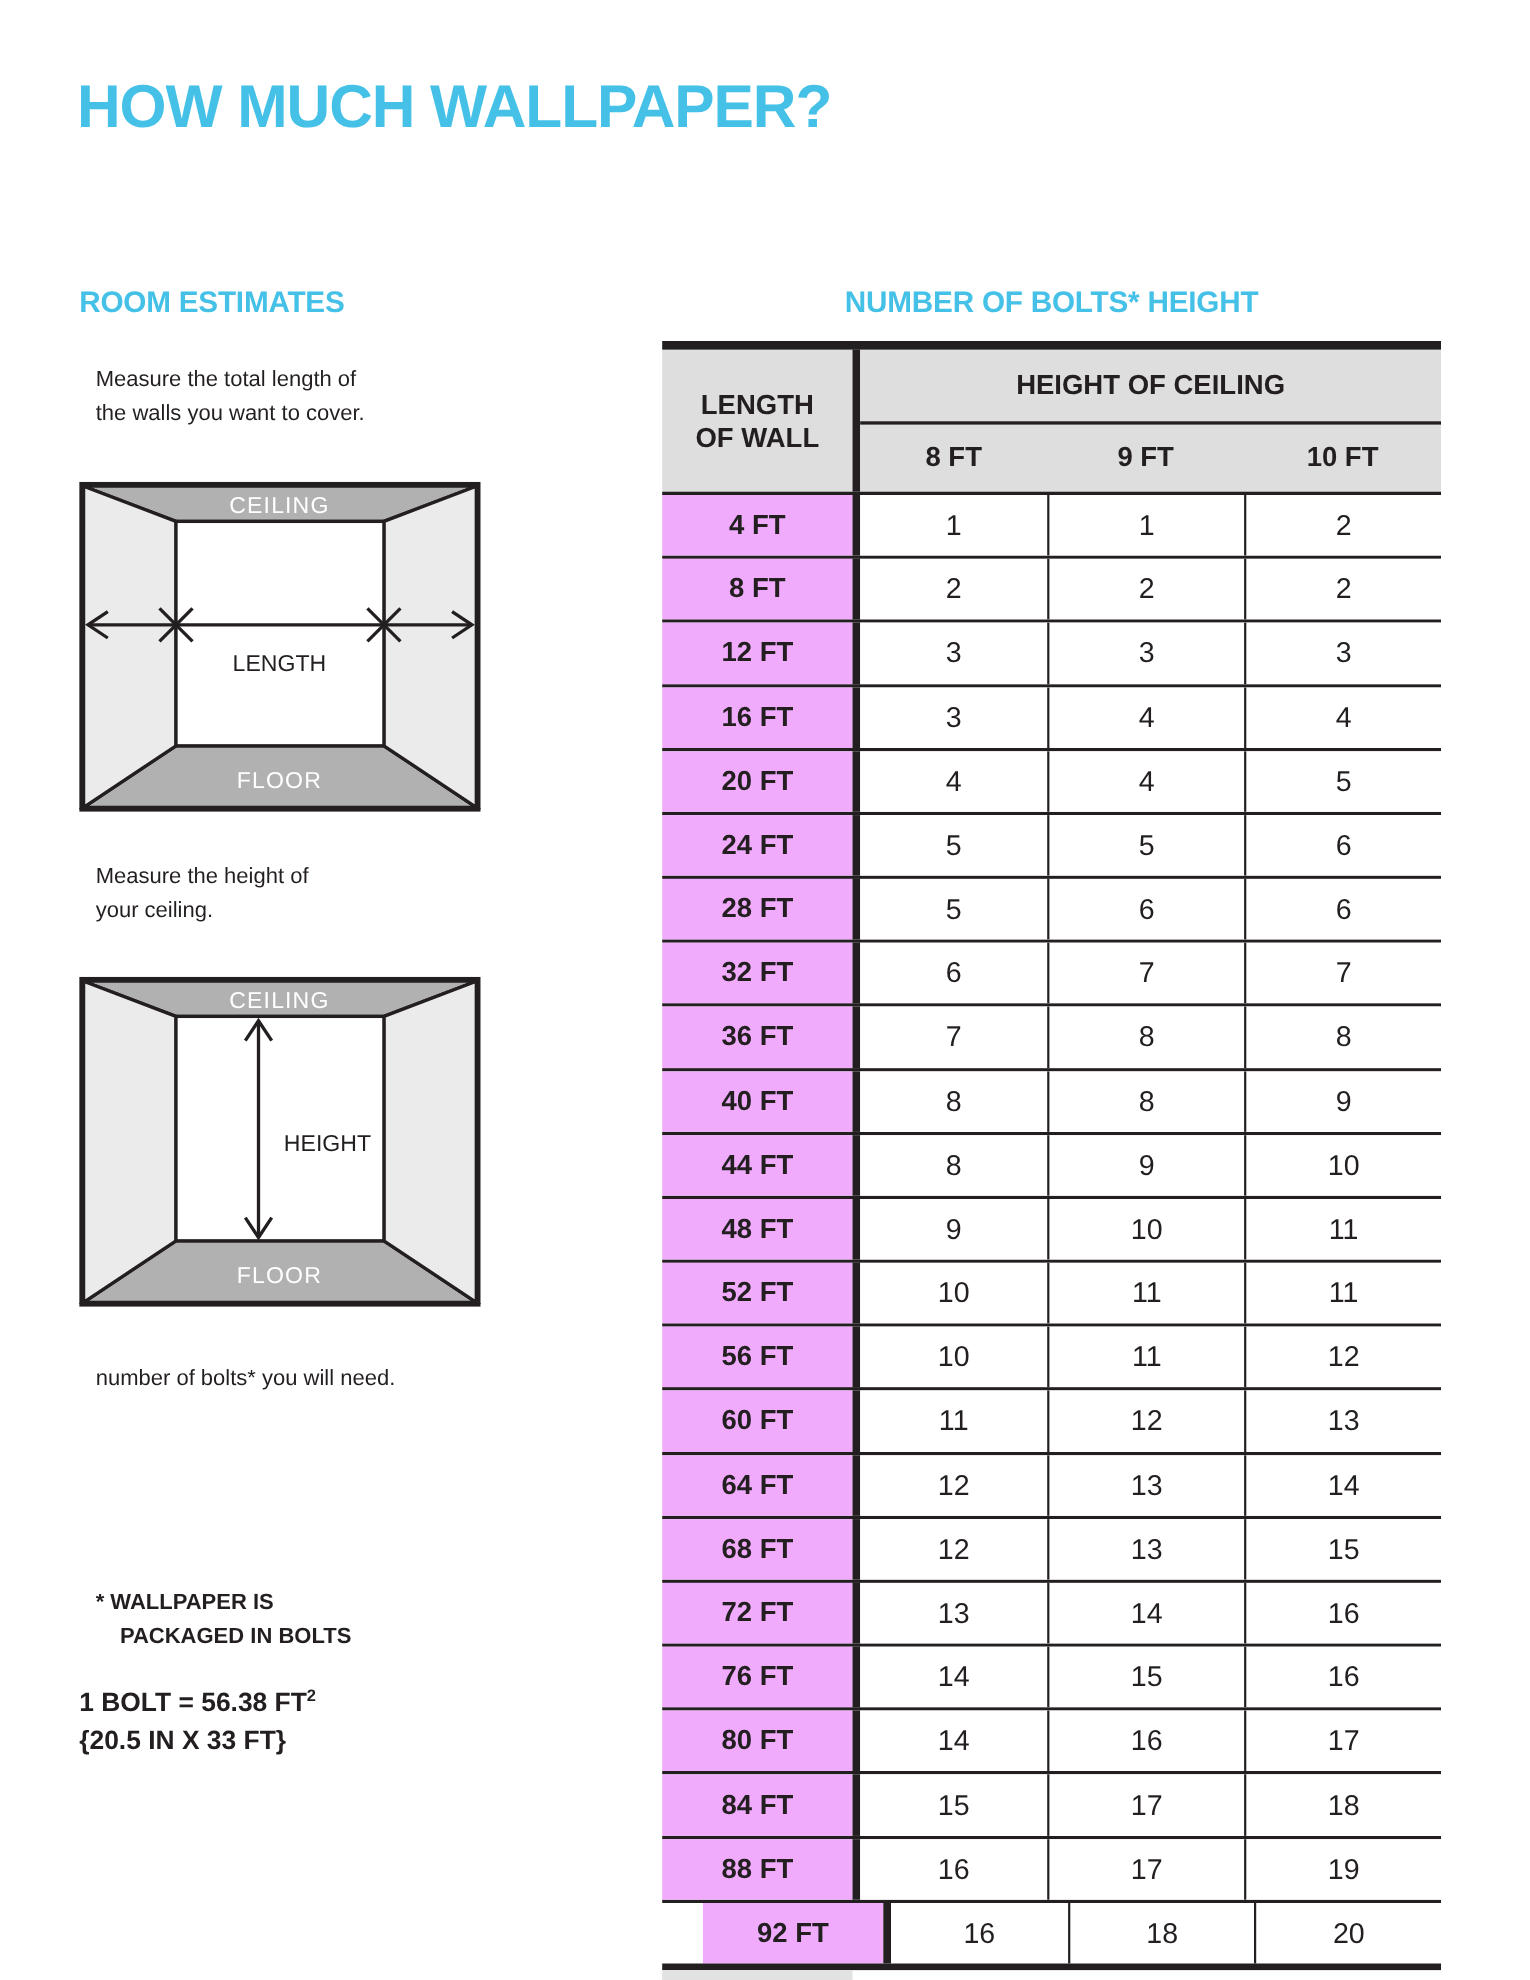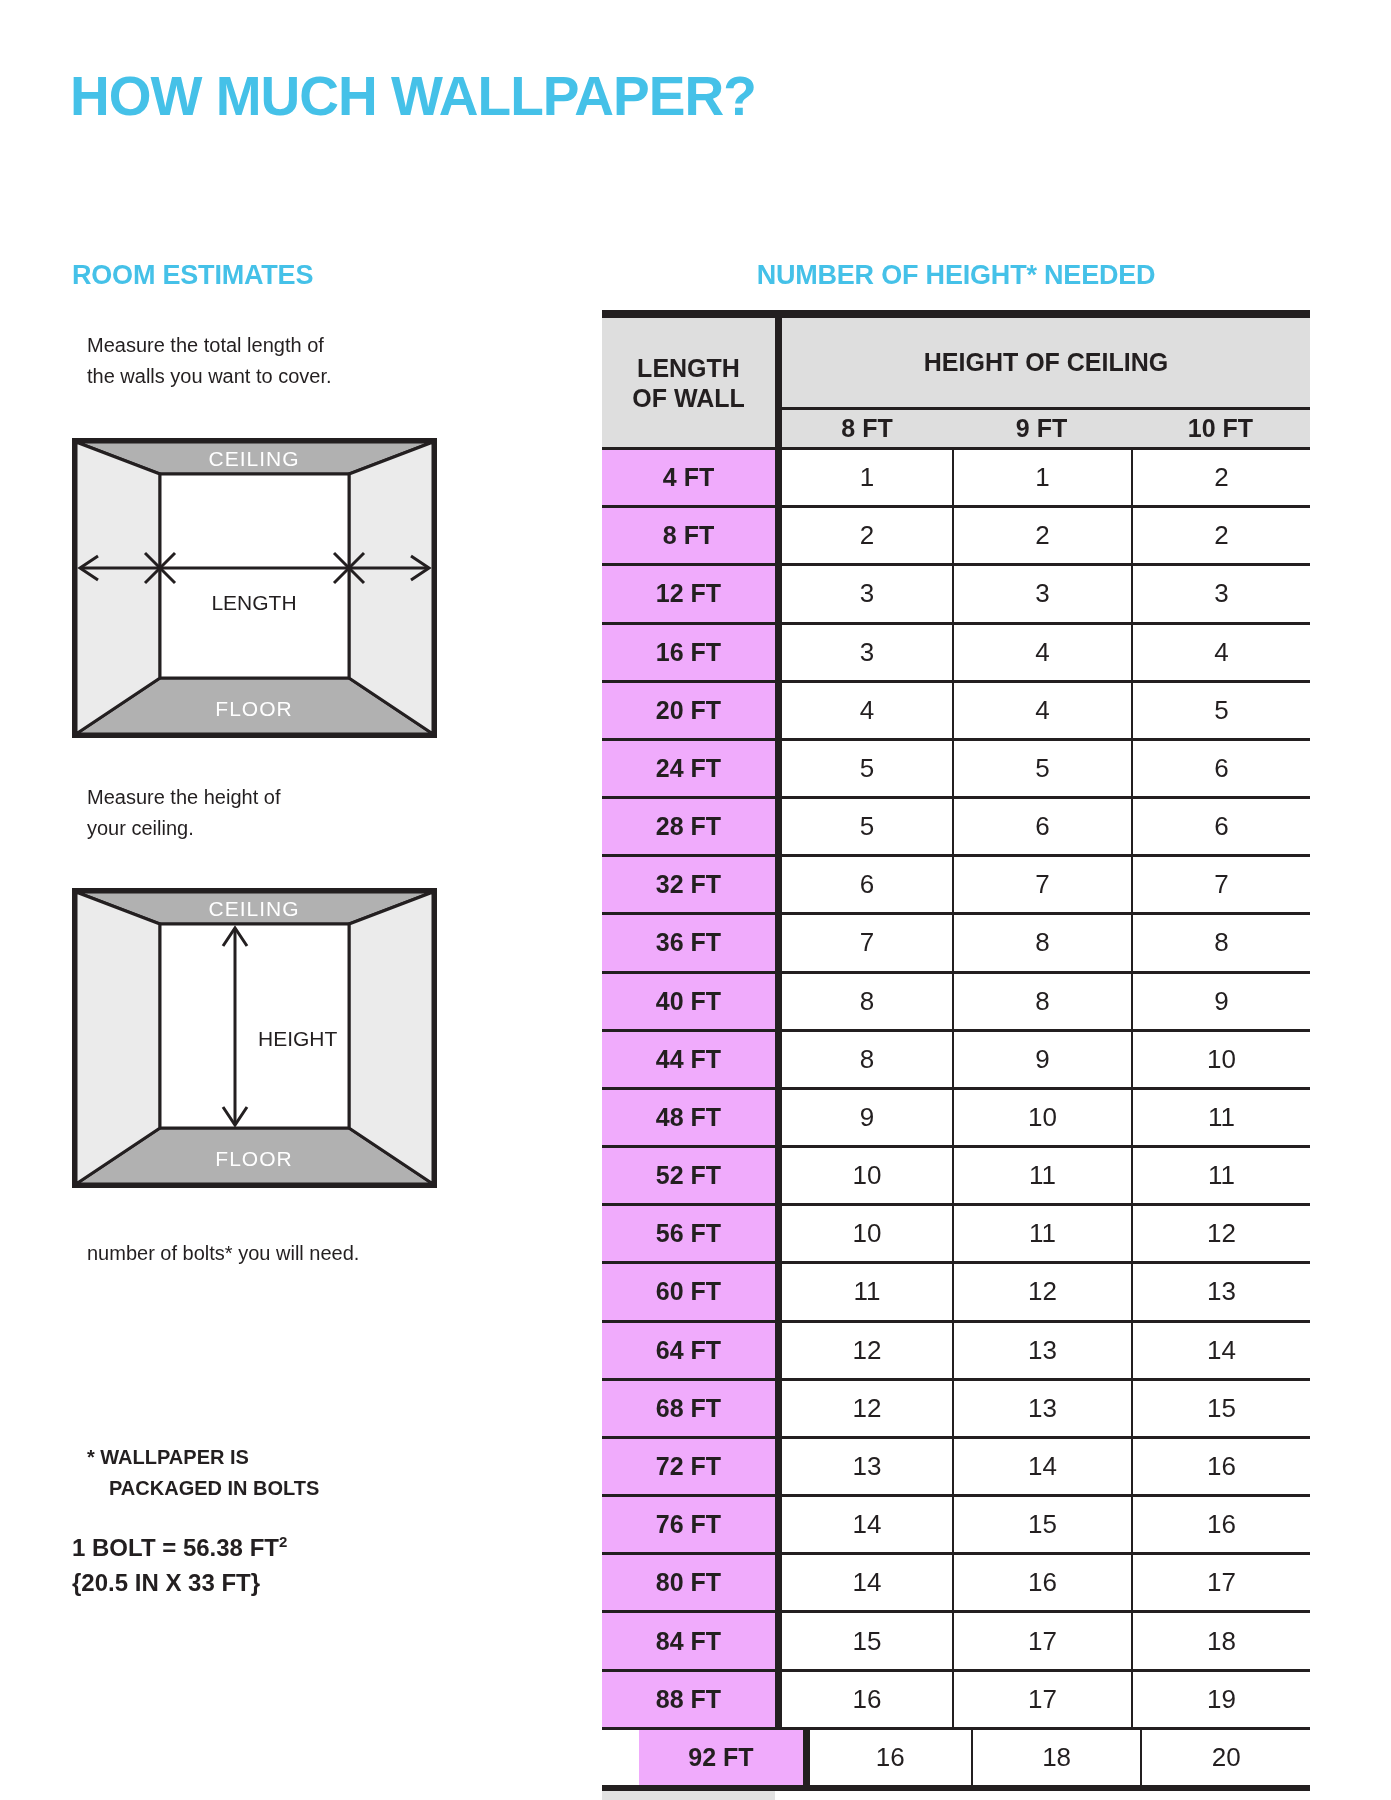"NUMBER OF HEIGHT* NEEDED" div.abs { text: HEIGHT* NEEDED -> BOLTS* HEIGHT }
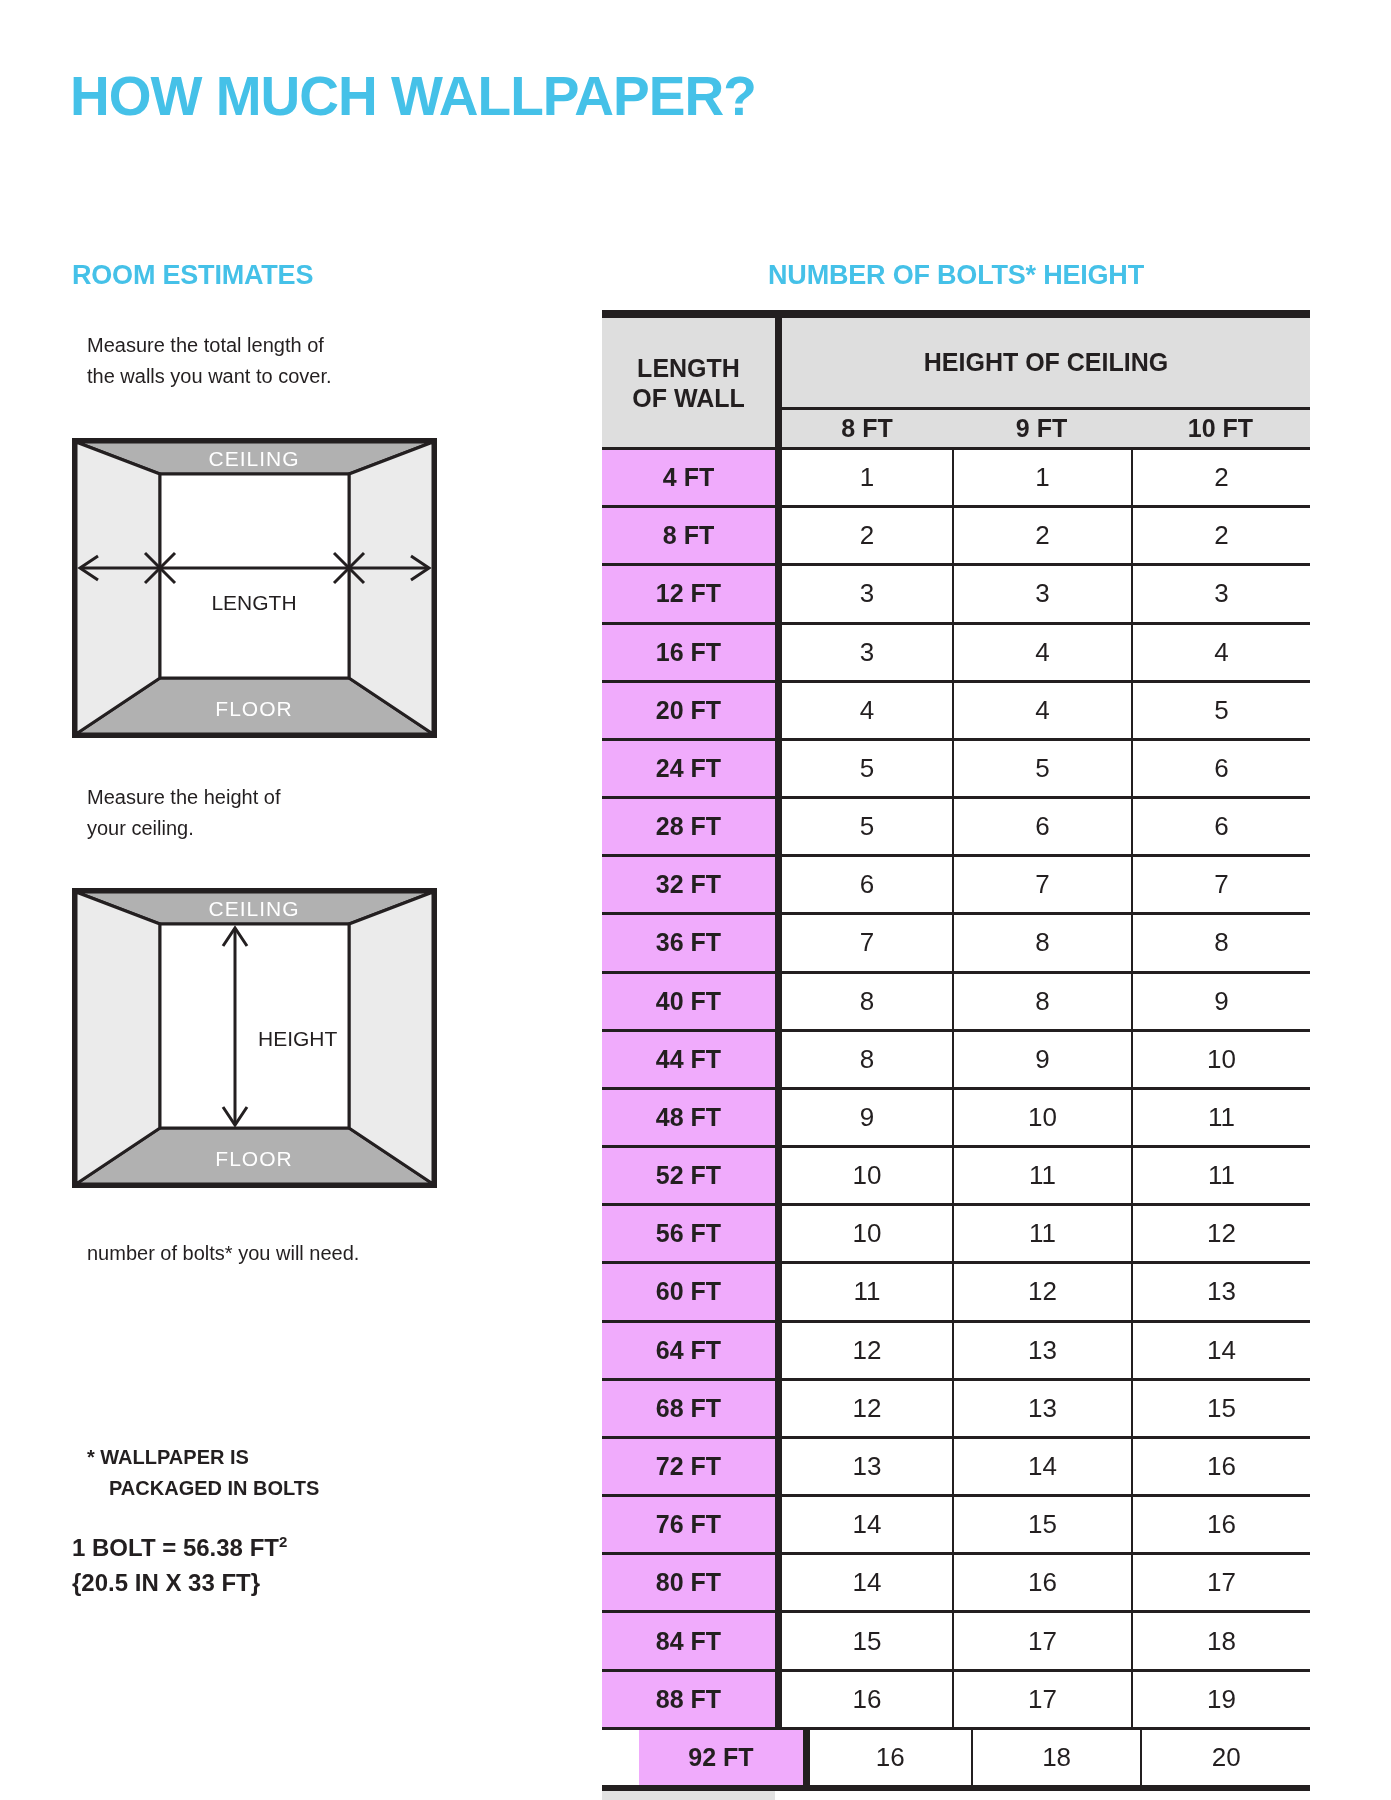"HEIGHT OF CEILING" .th-span { height: 92px -> 68px }
